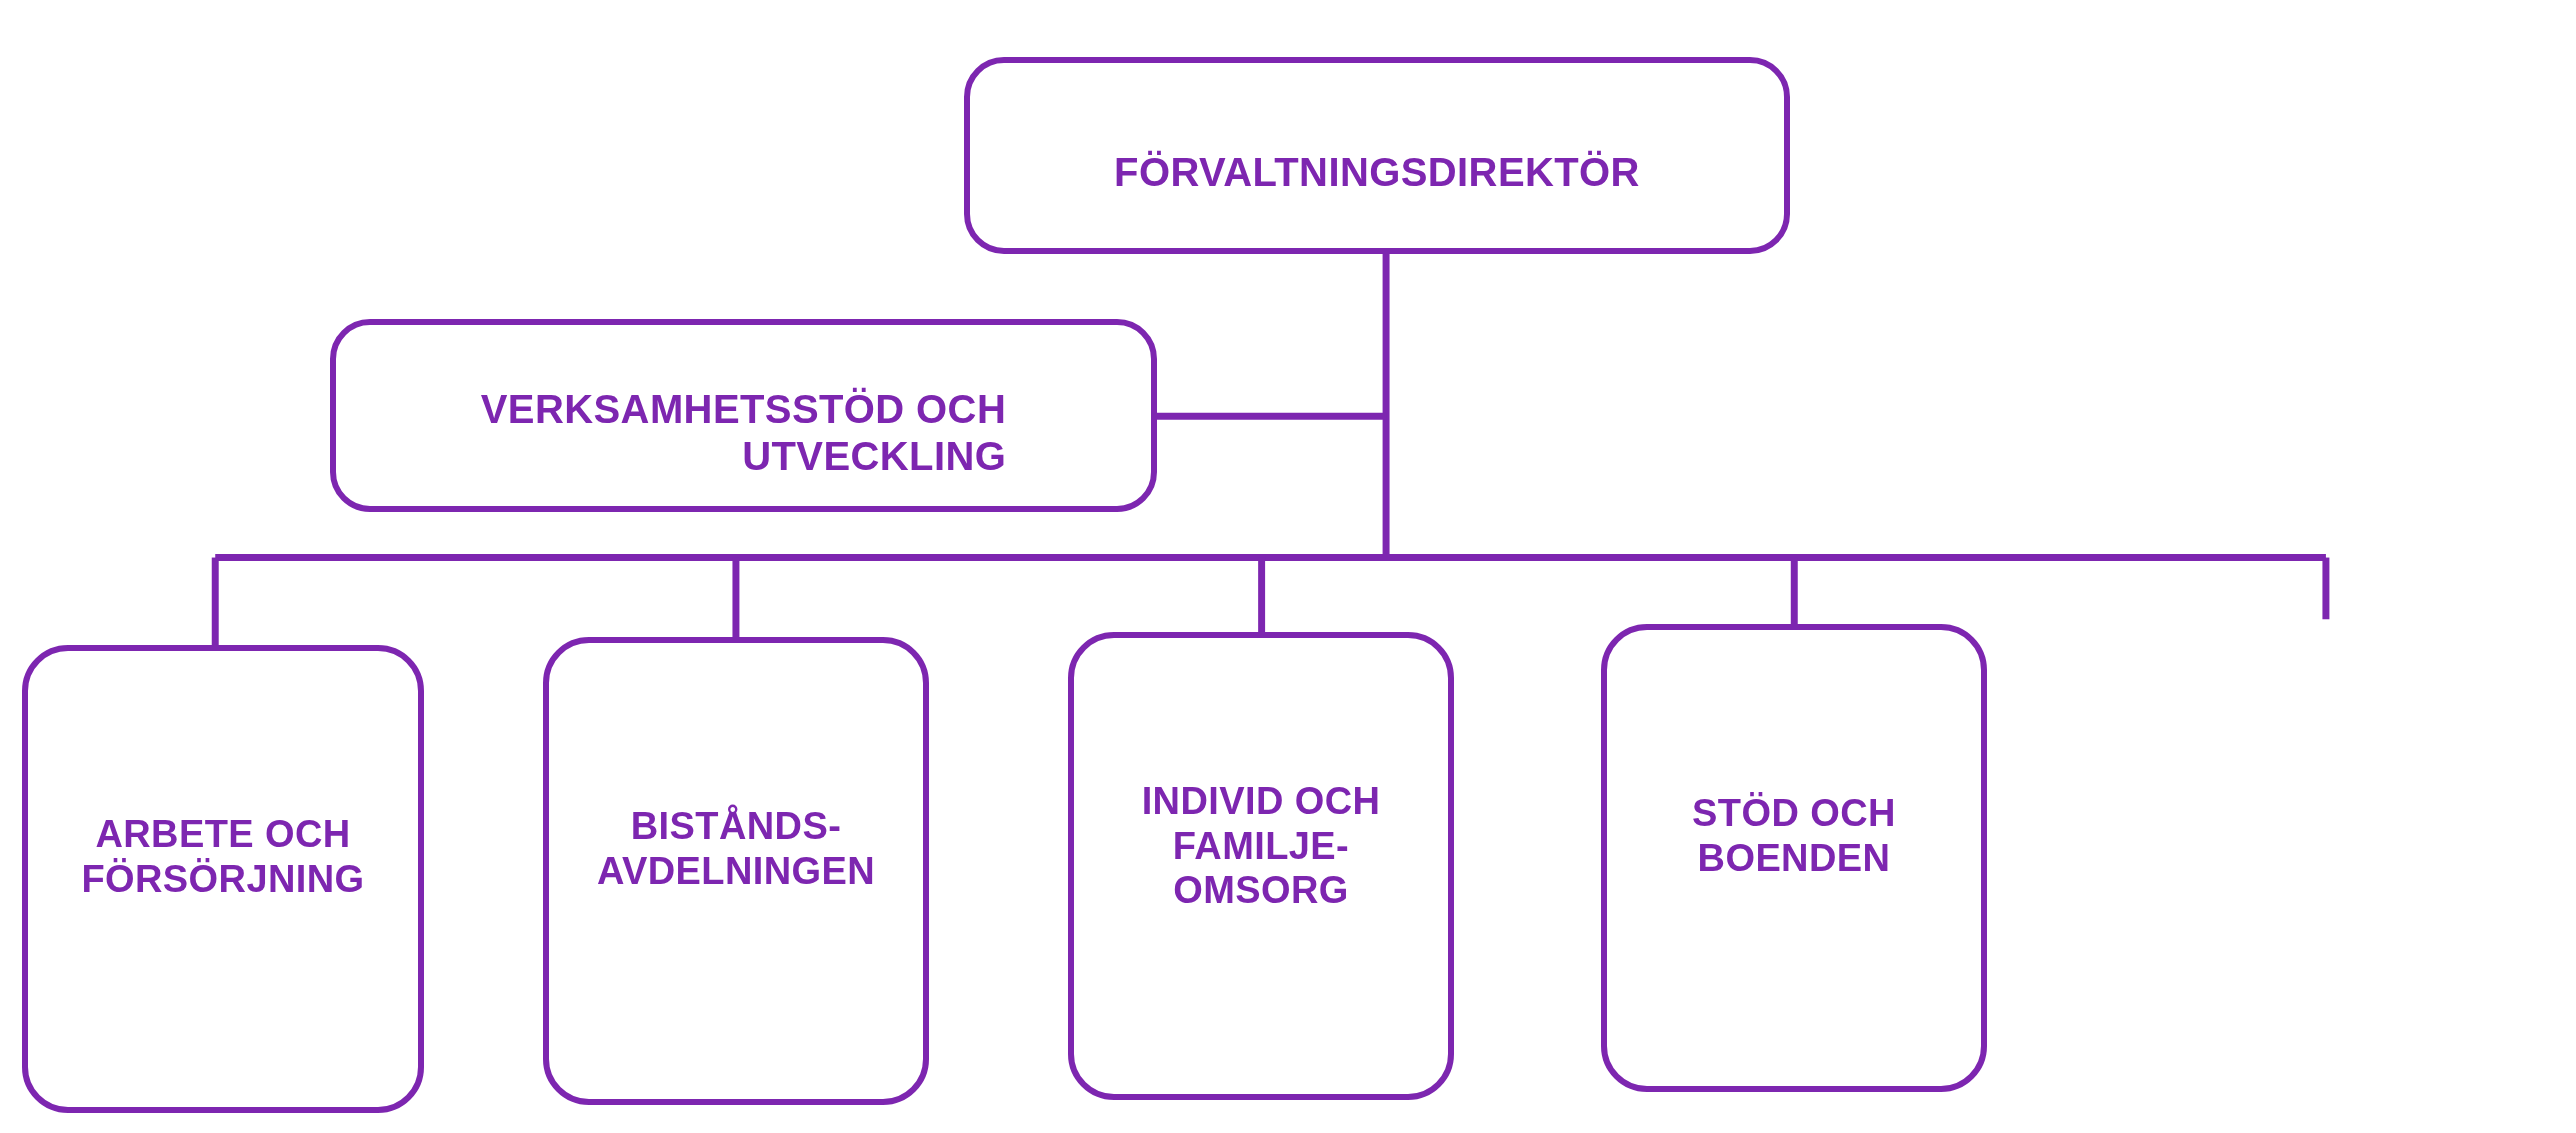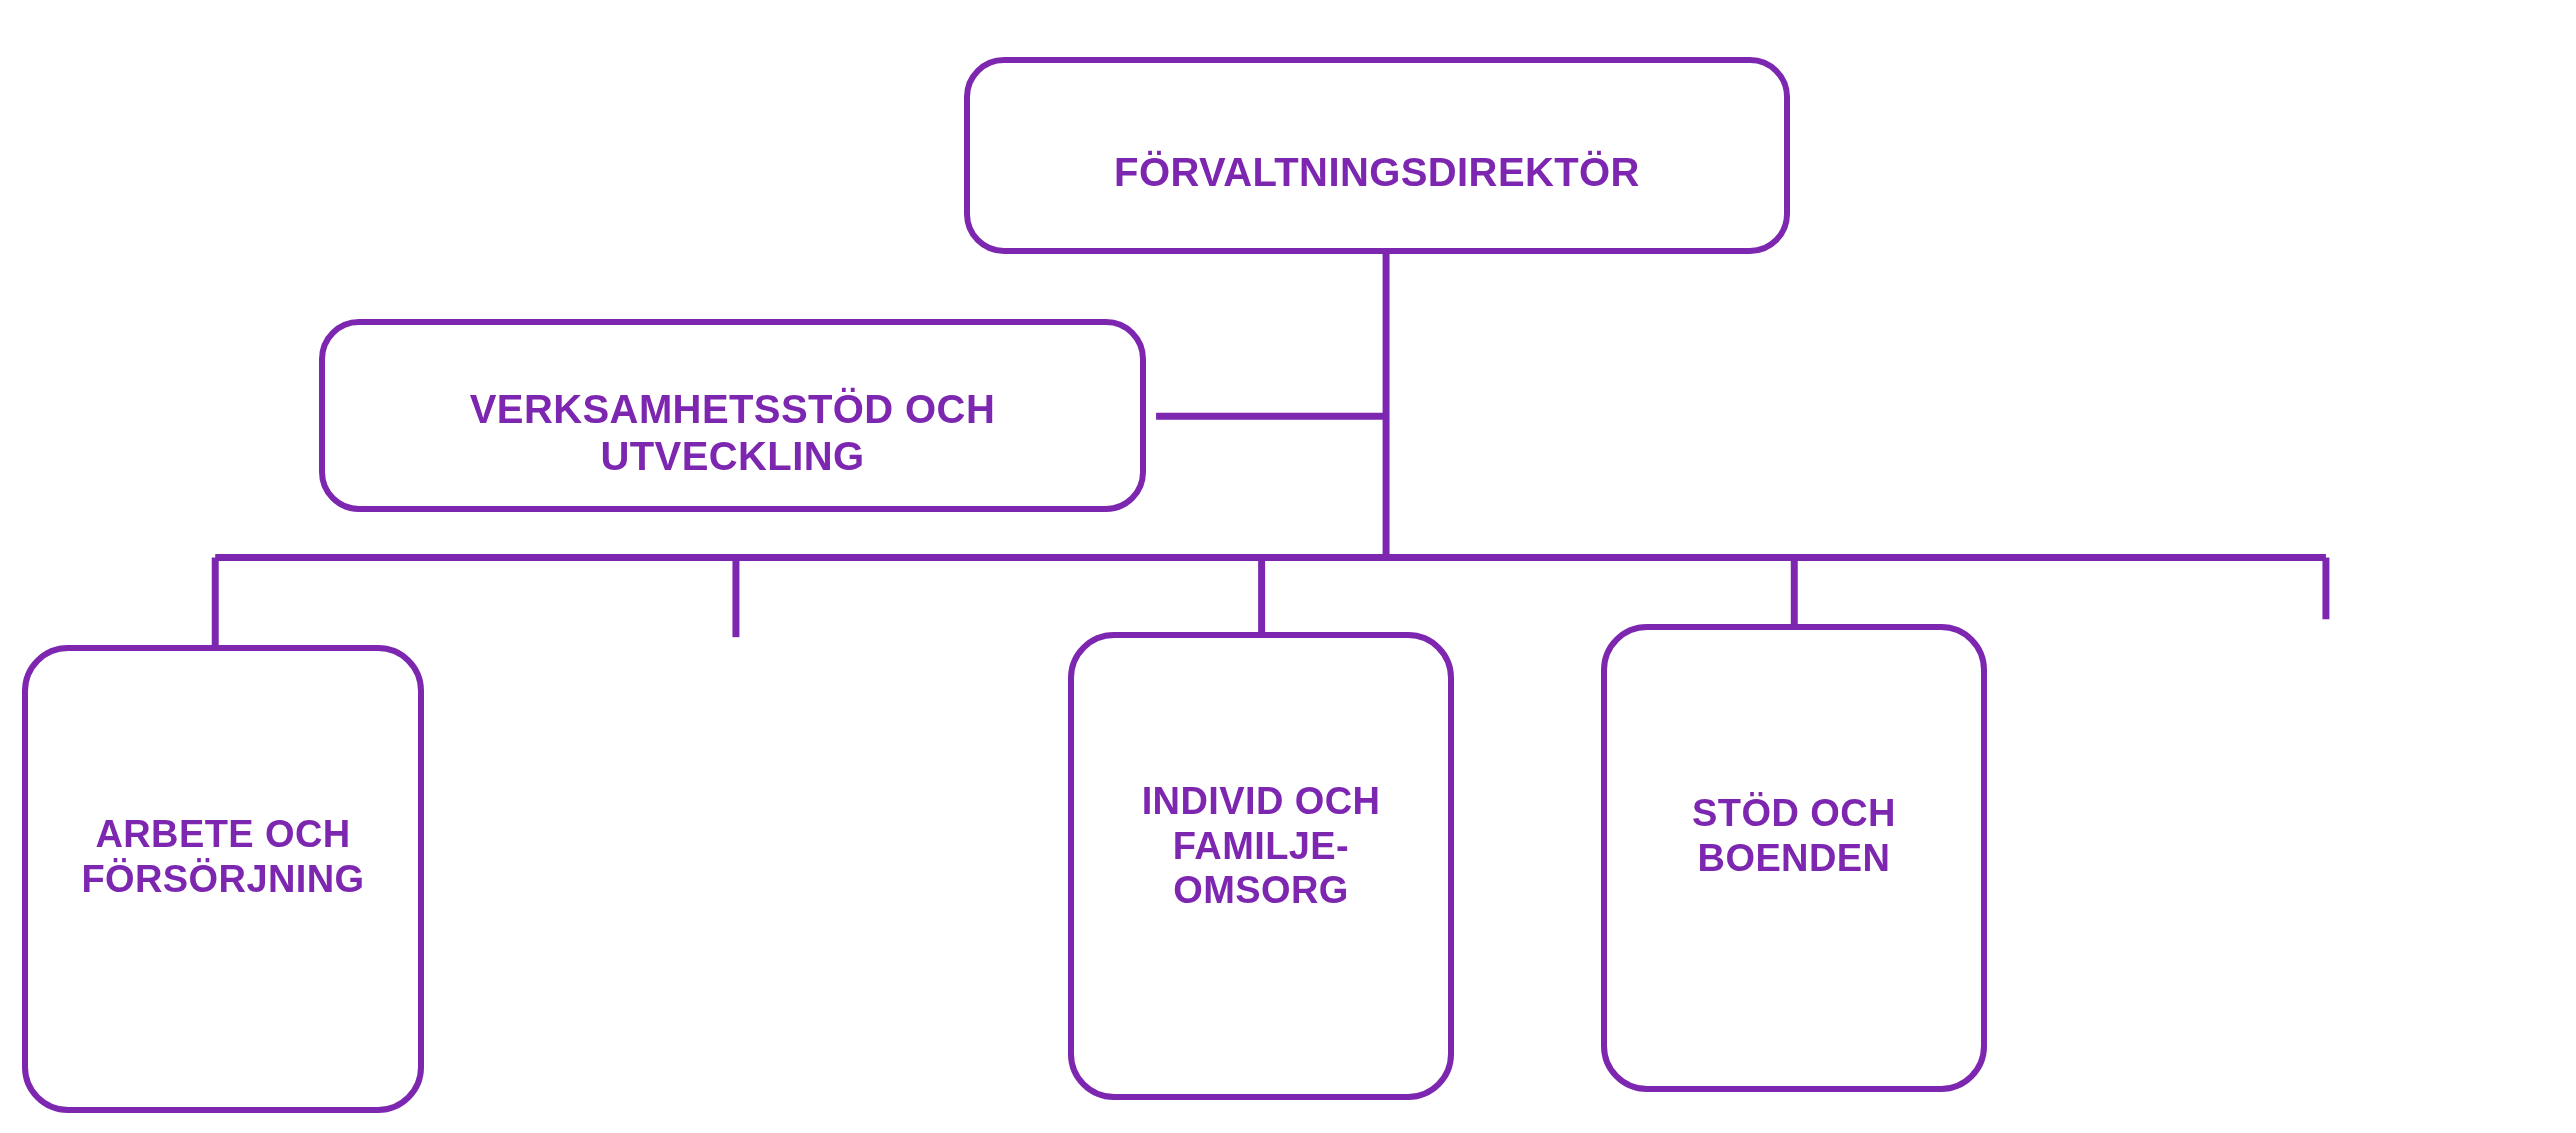"VERKSAMHETSSTÖD OCH" #node-verksamhetsstod { left: 319px -> 330px; text-align: none -> right }
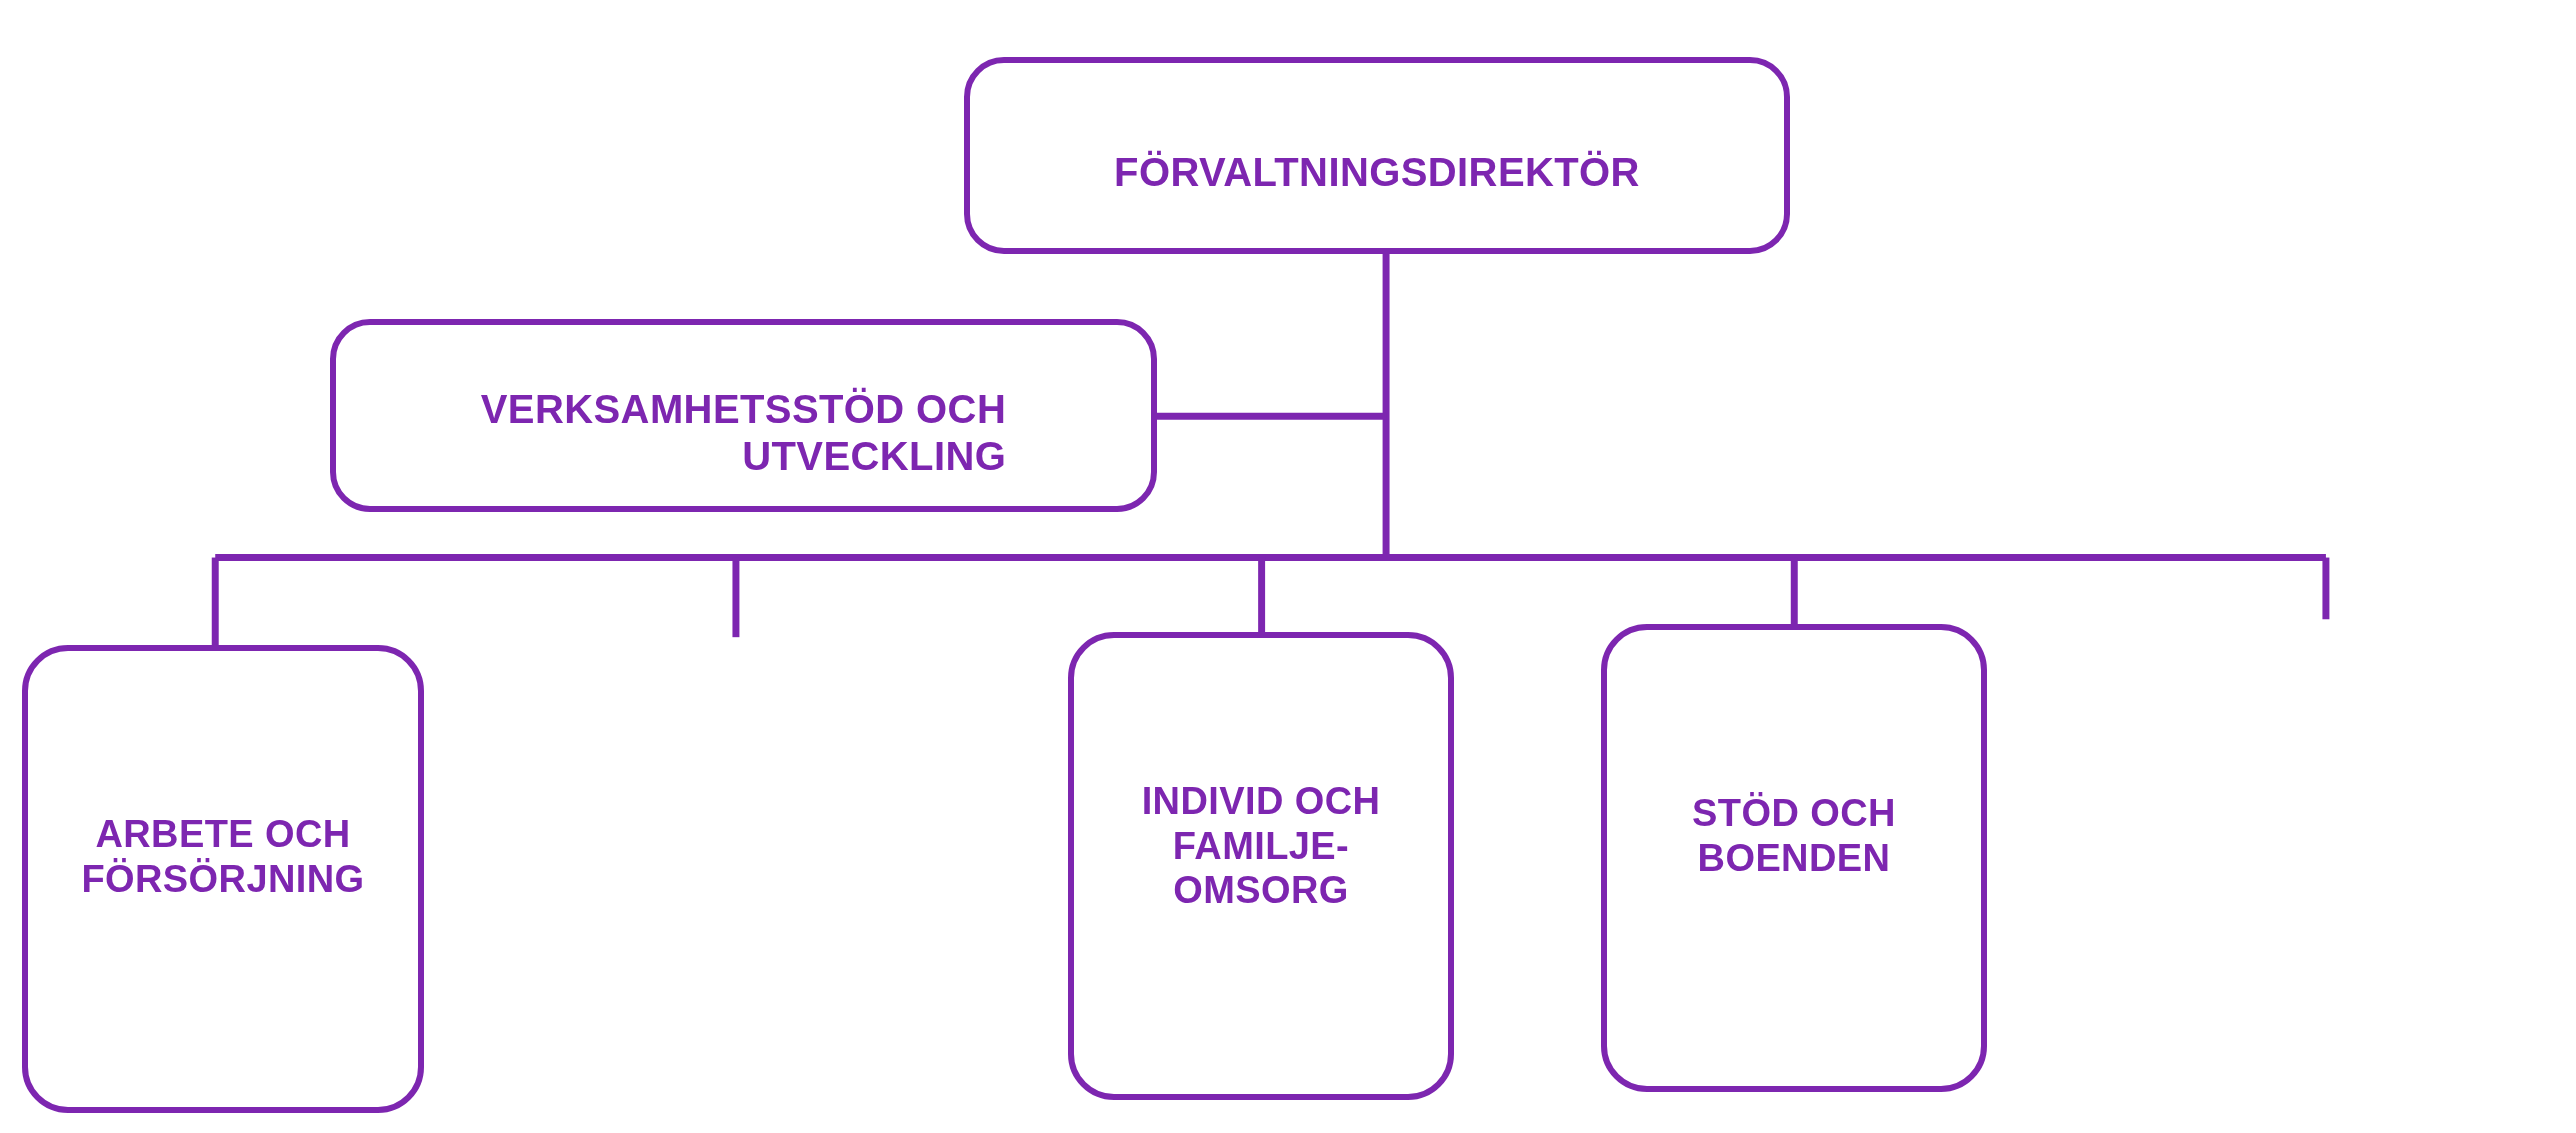"BISTÅNDS-" div.node-box { html: none -> <div> <span>BISTÅNDS- AVDELNINGEN</span> </div> }
